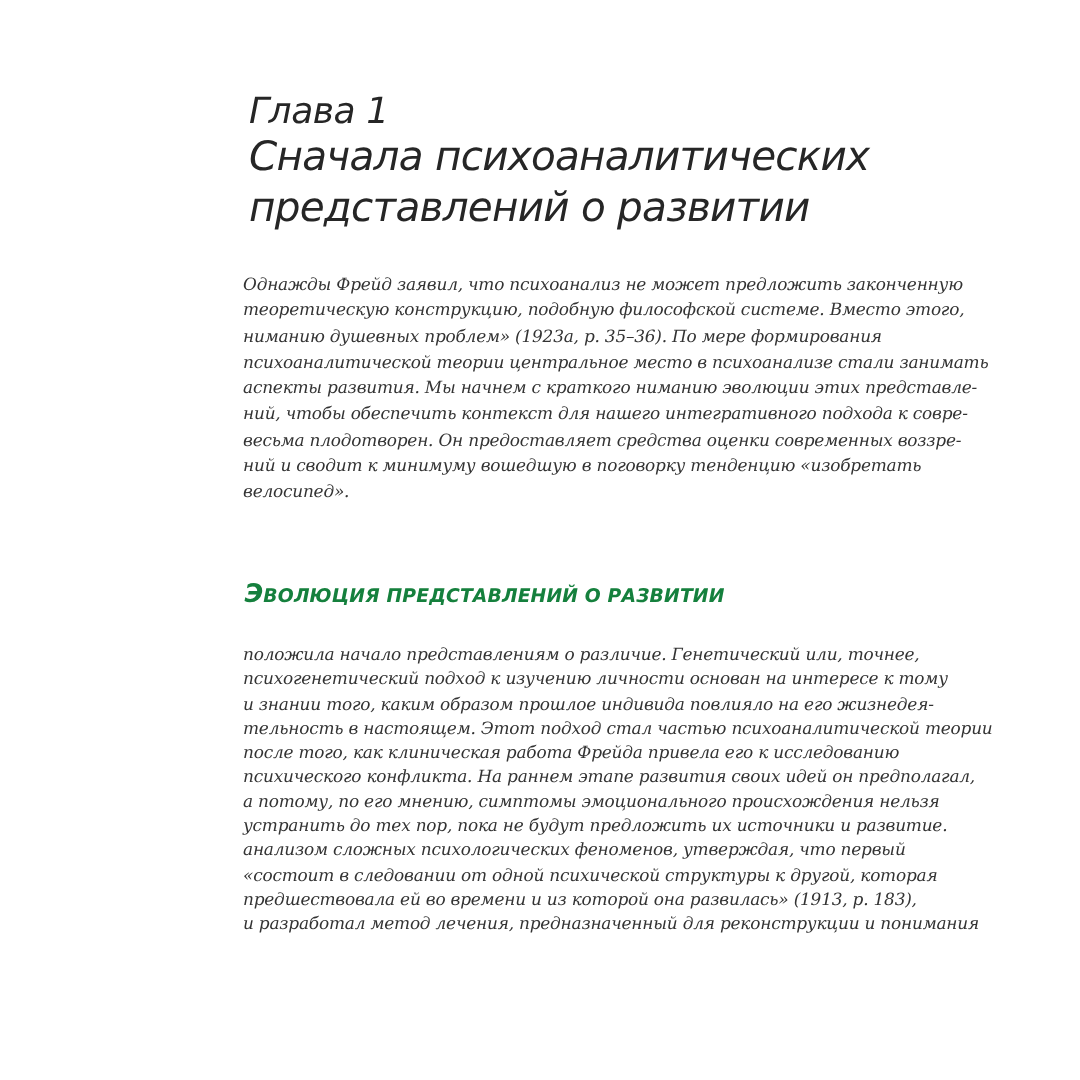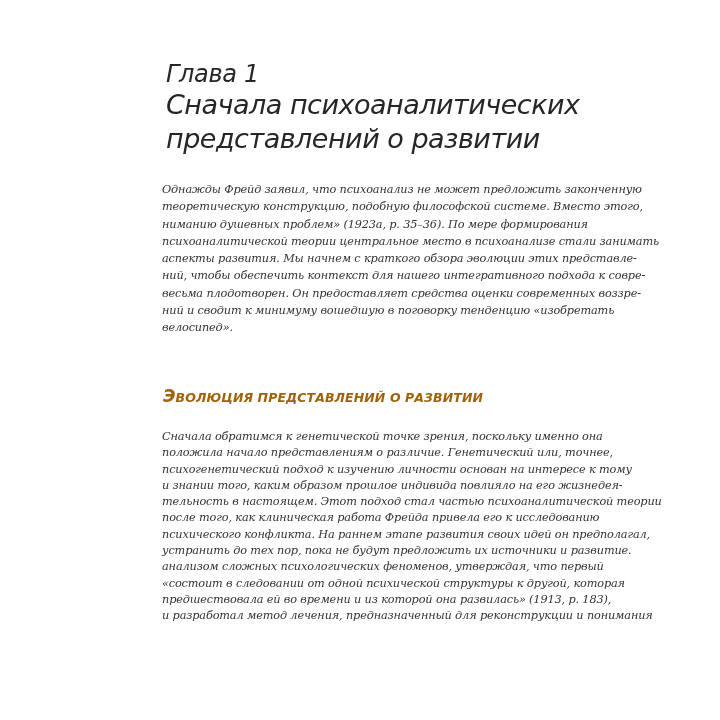"аспекты развития. Мы начнем с" span.line { text: обзора -> ниманию }
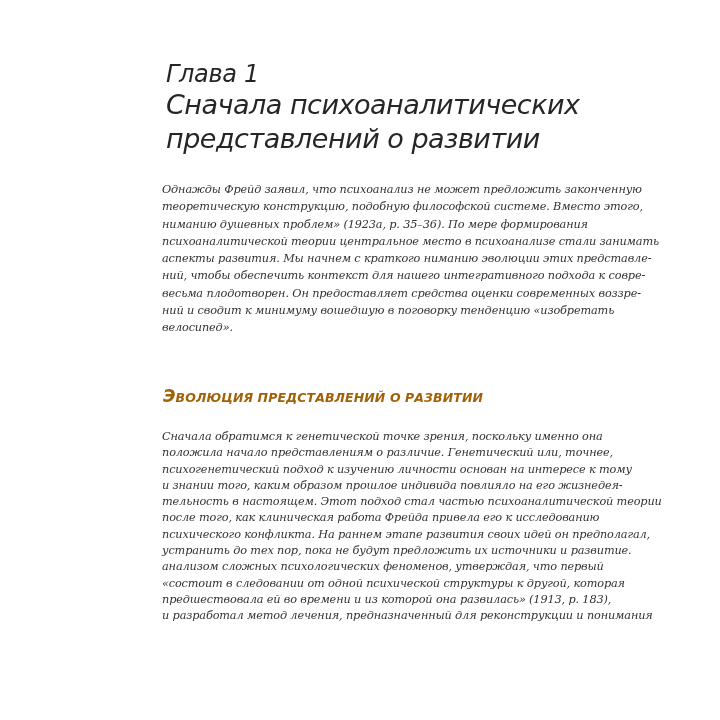"ЭВОЛЮЦИЯ ПРЕДСТАВЛЕНИЙ О РАЗВИТИИ" .section-heading { color: #a16207 -> #15803d }
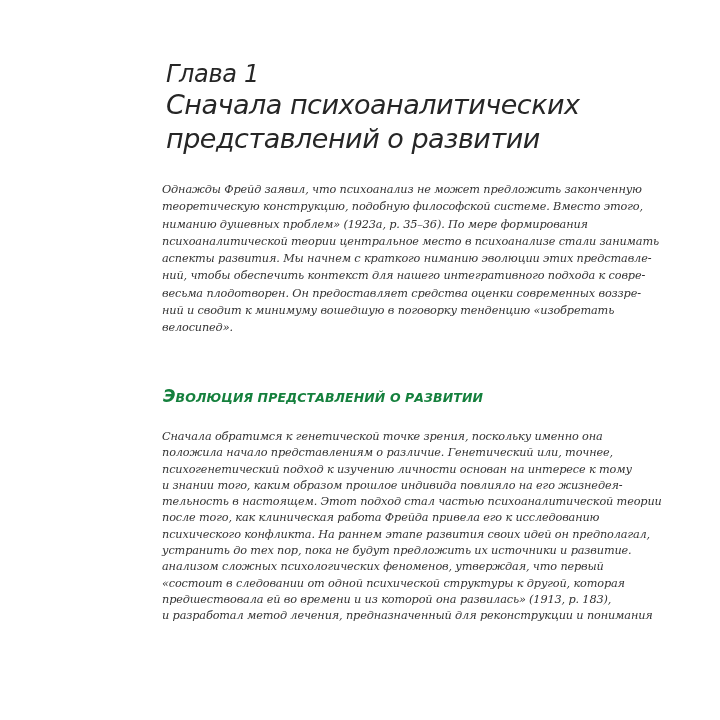"Сначала обратимся к генетической точке" span.line { html: <span>Сначала обратимся к генетической точке зрения, поскольку именно она</span> -> none }
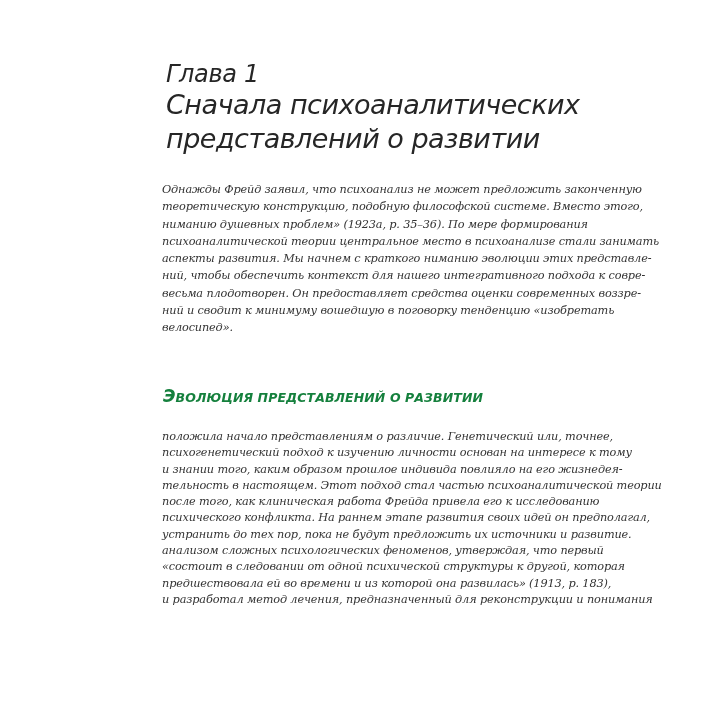"а потому, по его мнению," span.line { html: none -> <span>а потому, по его мнению, симптомы эмоционального происхождения нельзя</span> }
